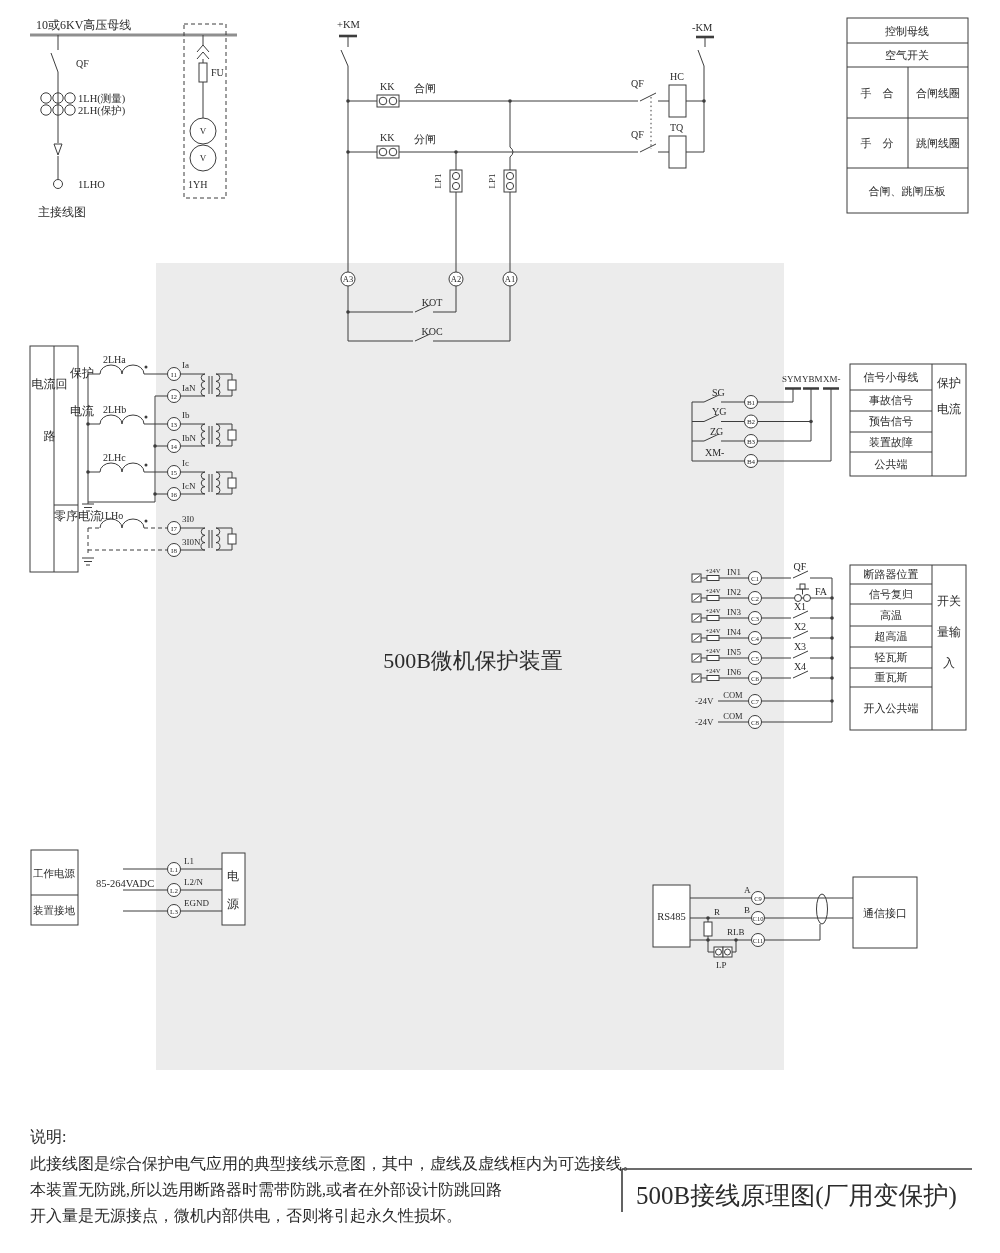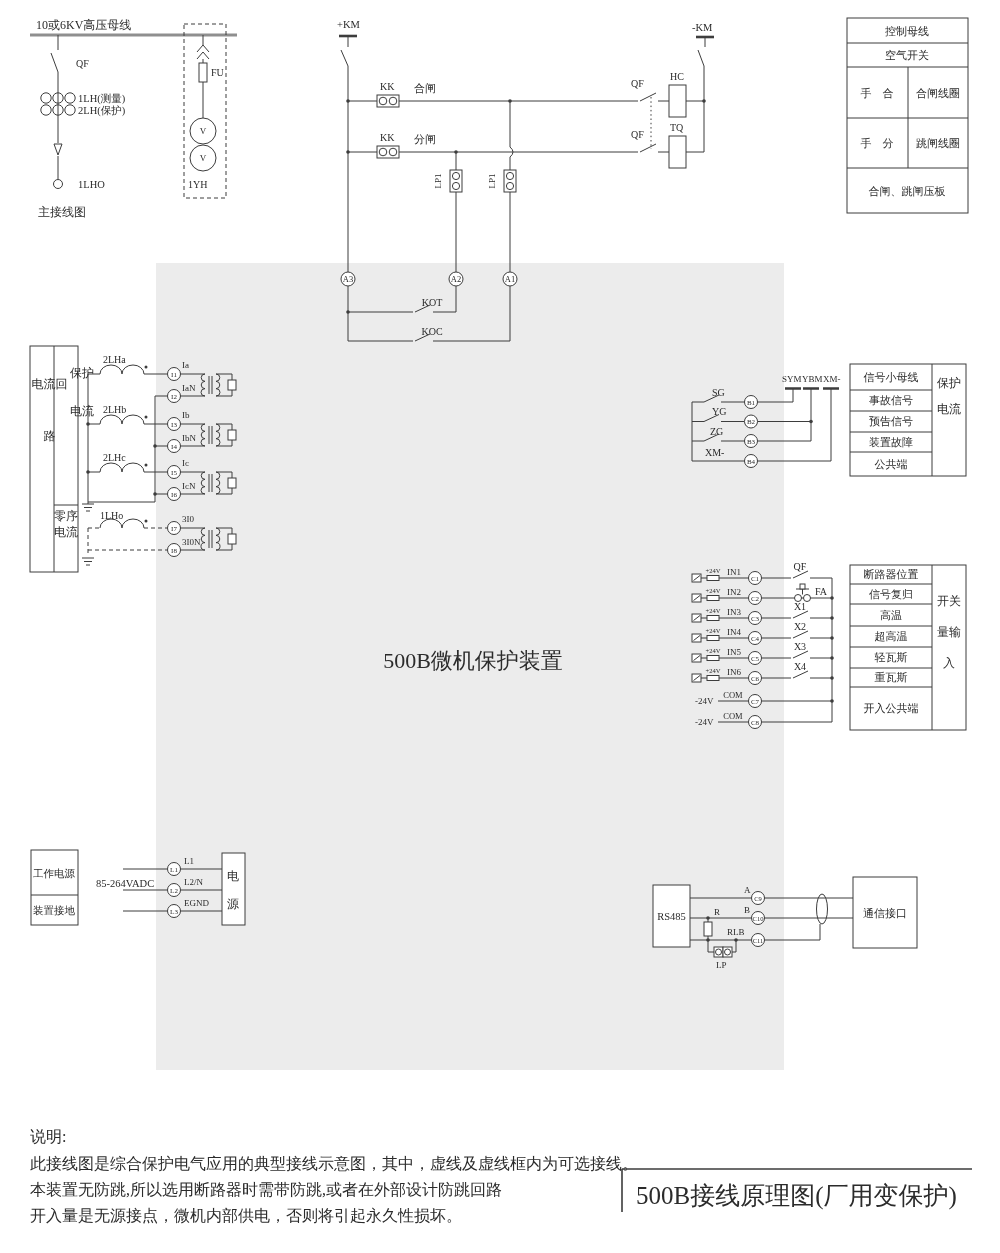"零序电流" div.vlabel { width: 24px -> 48px }
